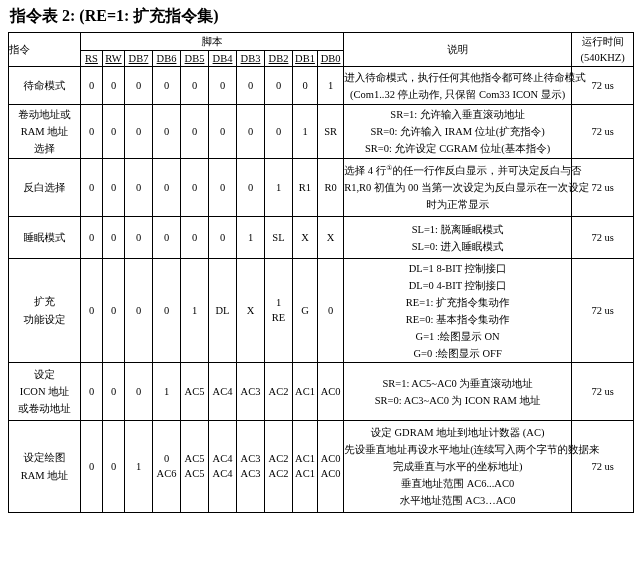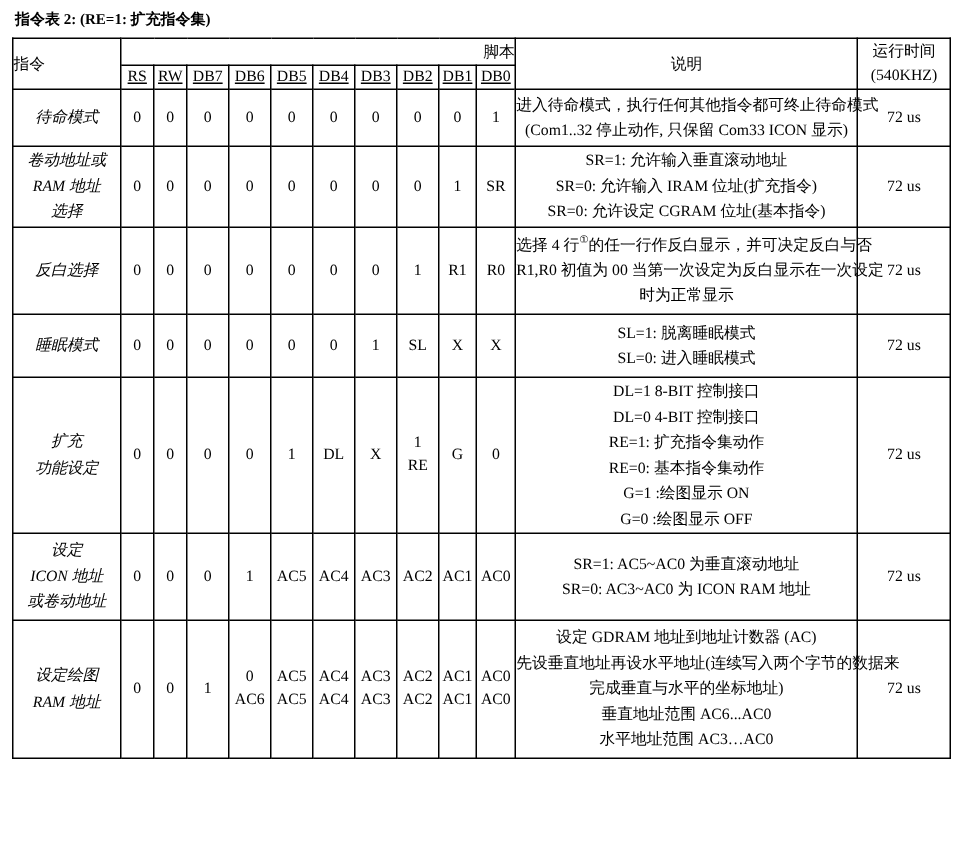"指令表 2: (RE=1: 扩充指令集)" .doc-title { font-size: 10px -> 16px }
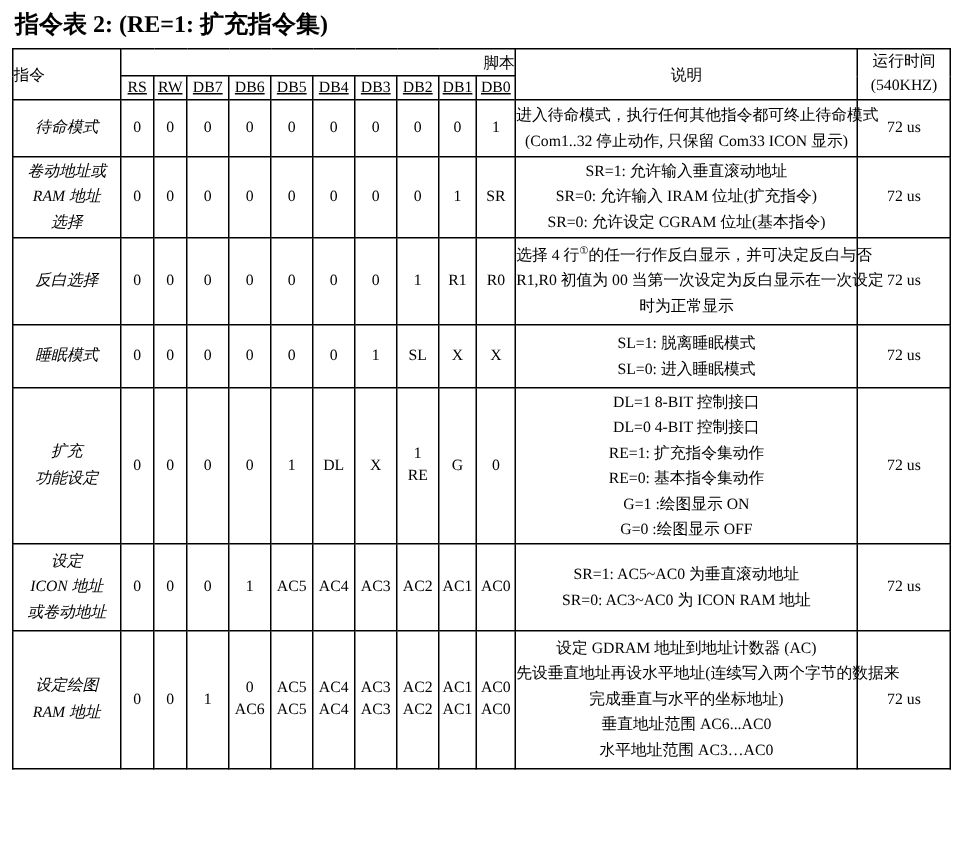"脚本" .hdr-pin { text-align: right -> center }
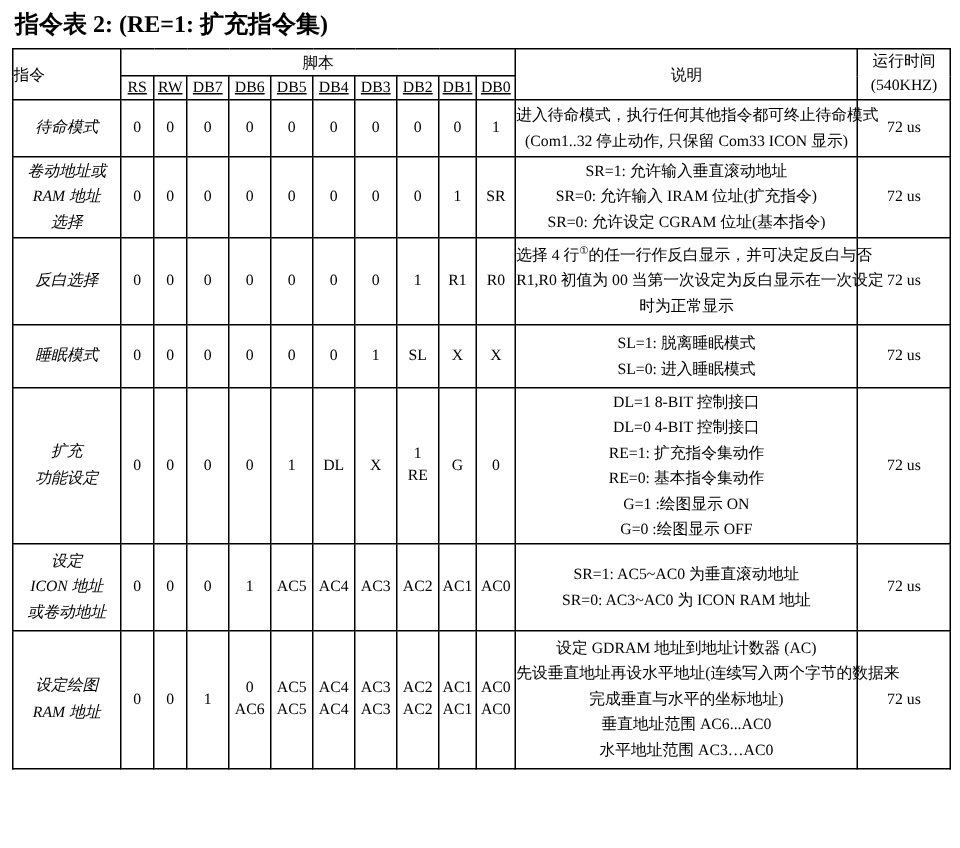"待命模式" .cmd-cell { font-style: italic -> none }
